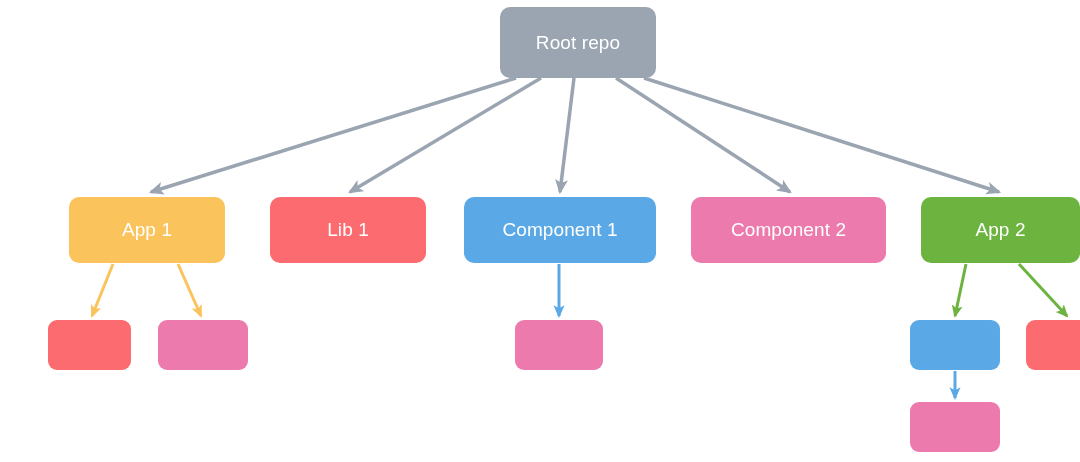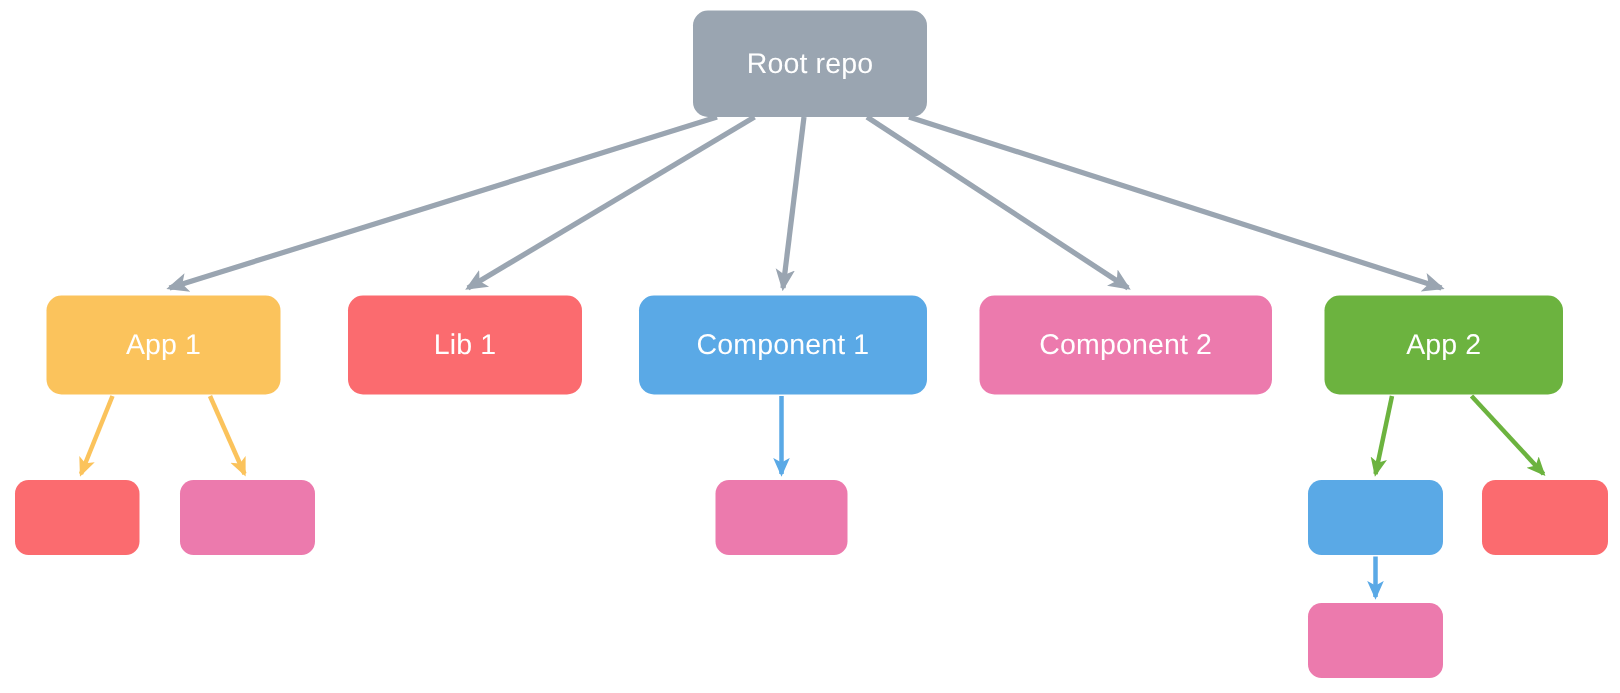"Root repo" #diagram-root { padding-left: none -> 38px }
